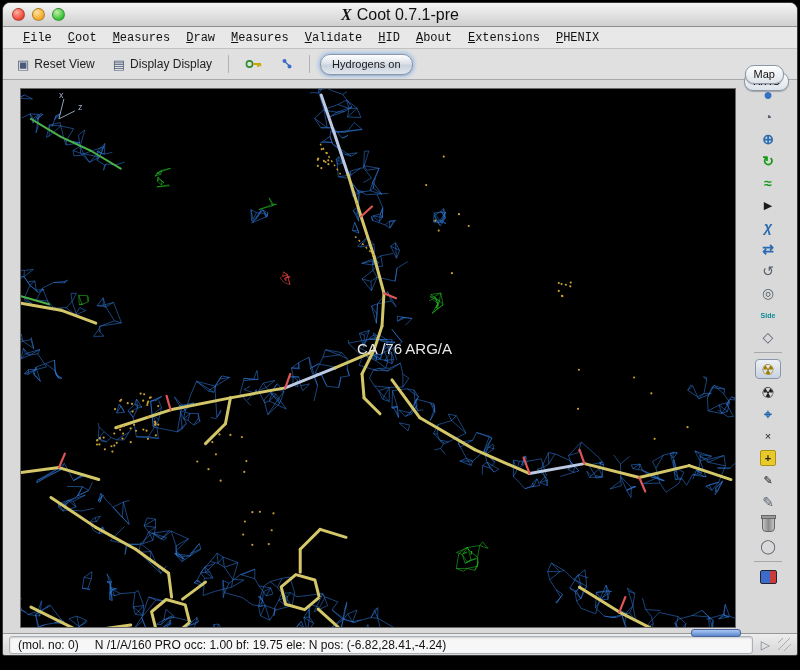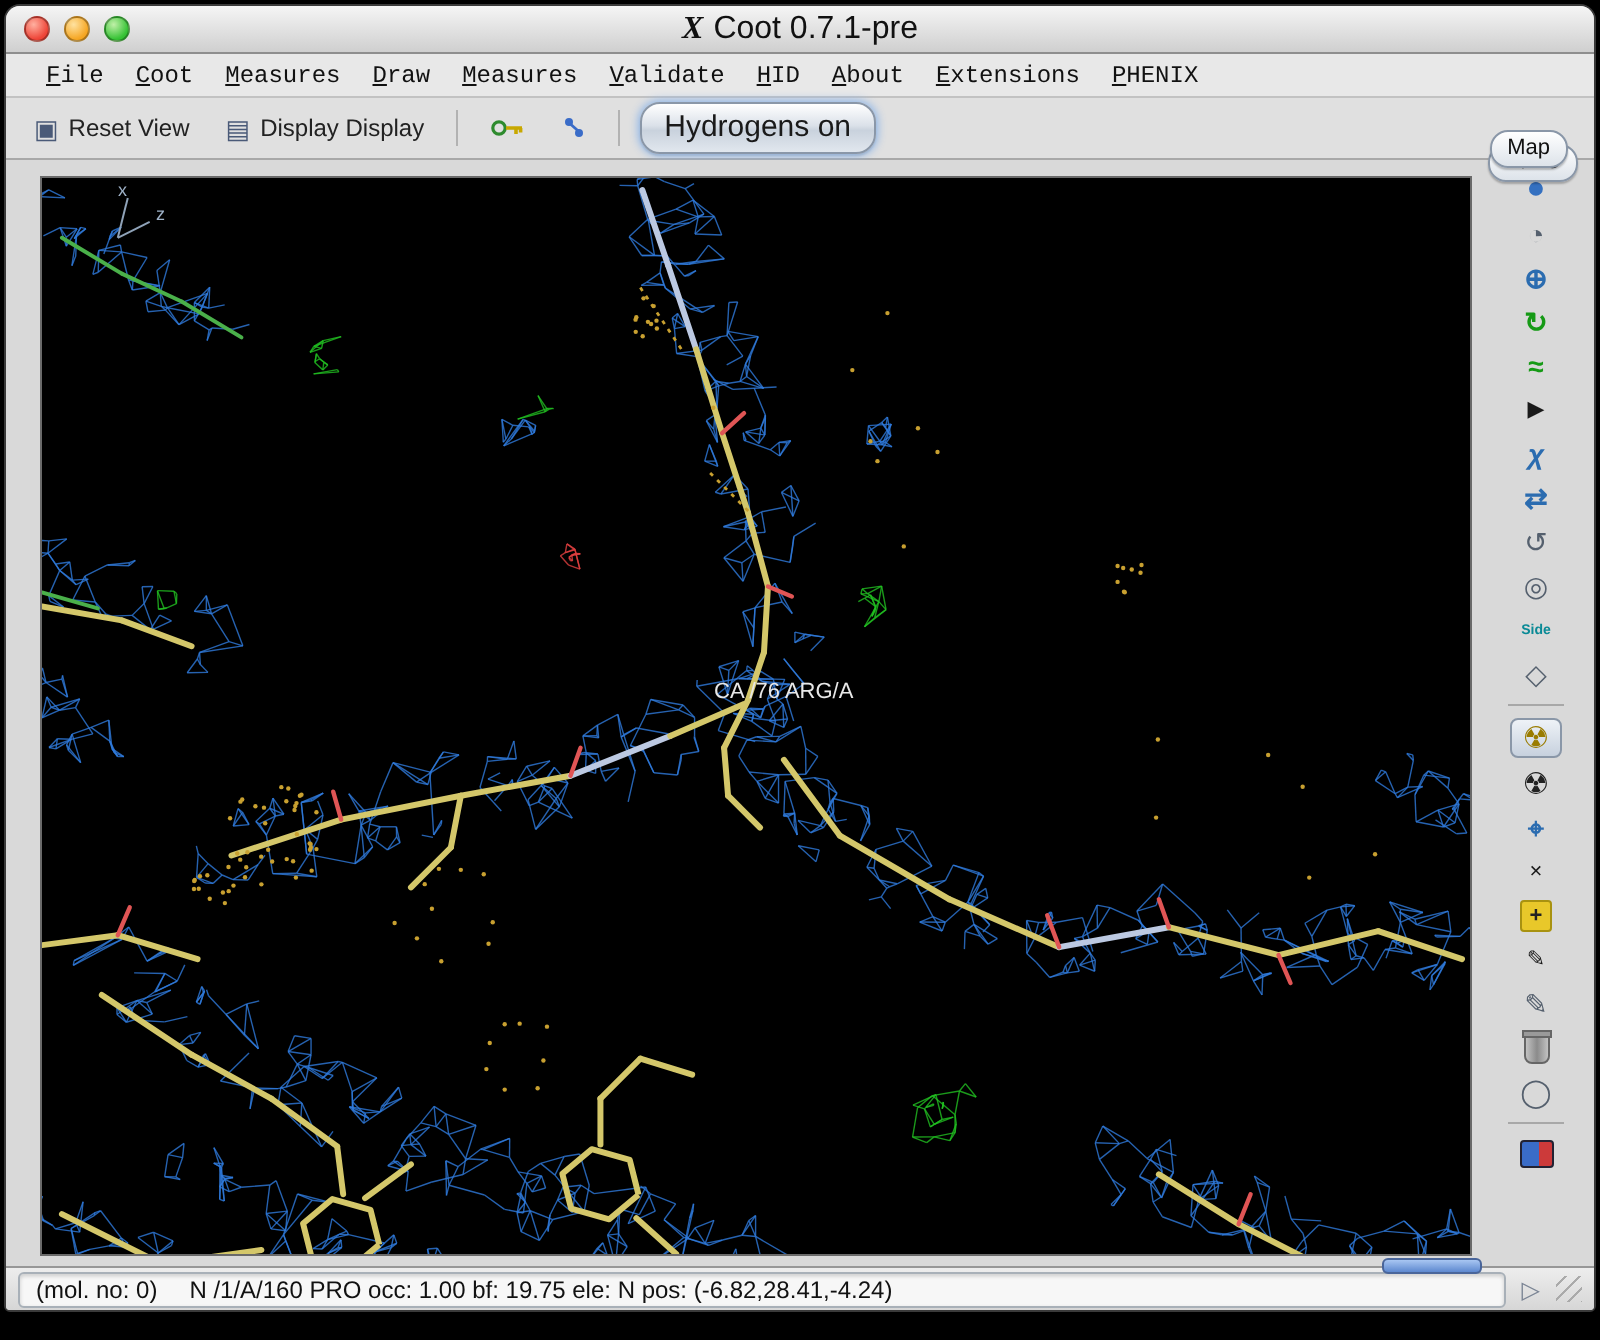"Hydrogens on" .aquabtn { font-size: 15px -> 11px }
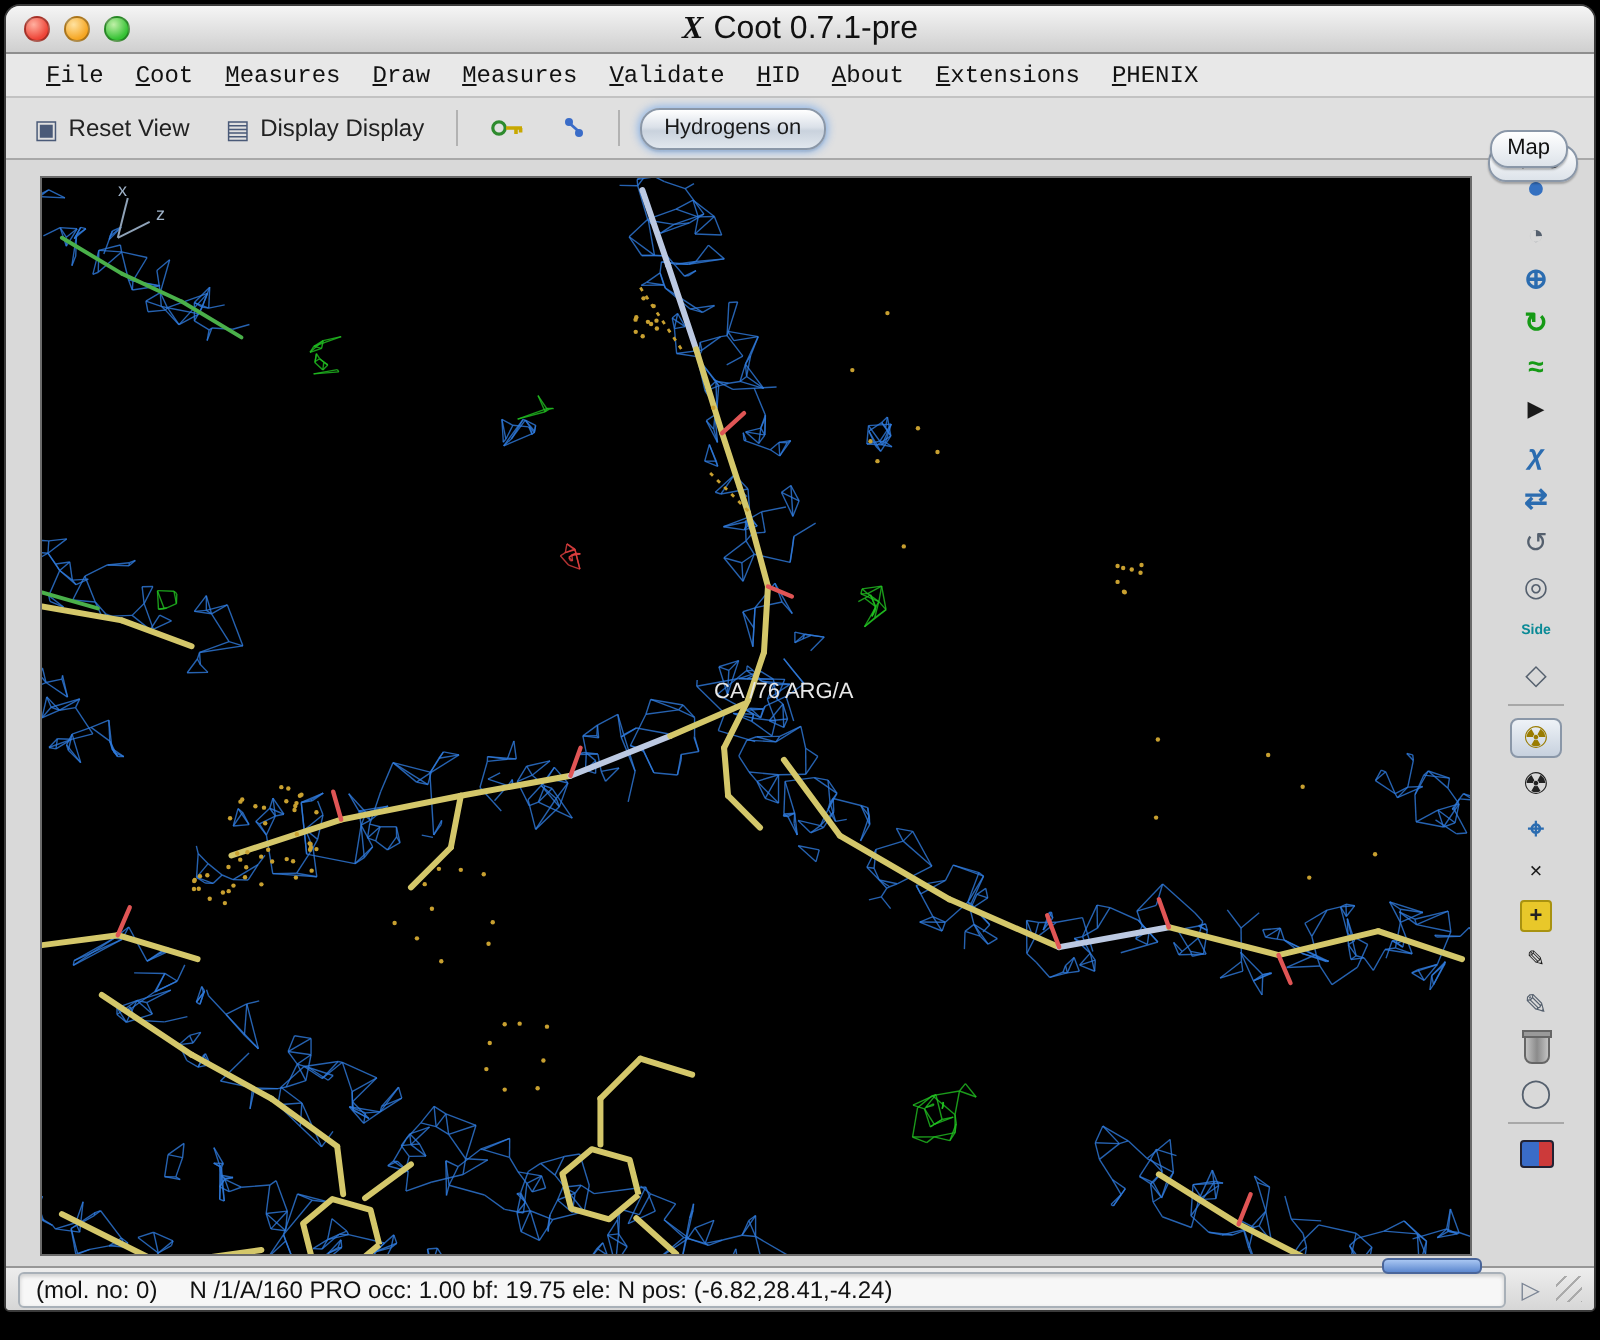"CA /76 ARG/A" .atom-label { font-size: 11px -> 15px }
